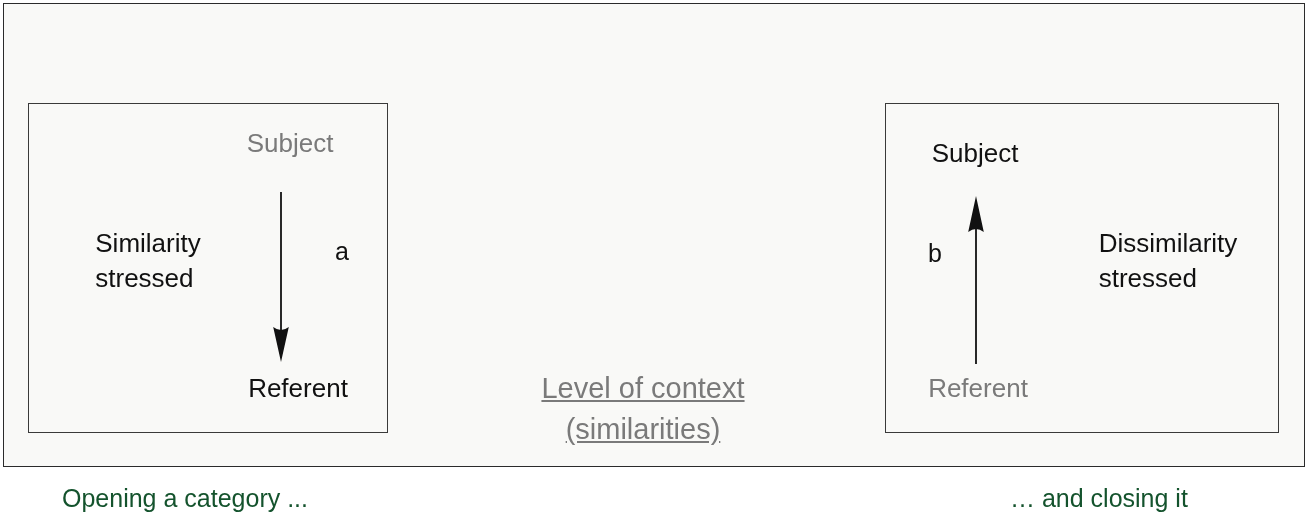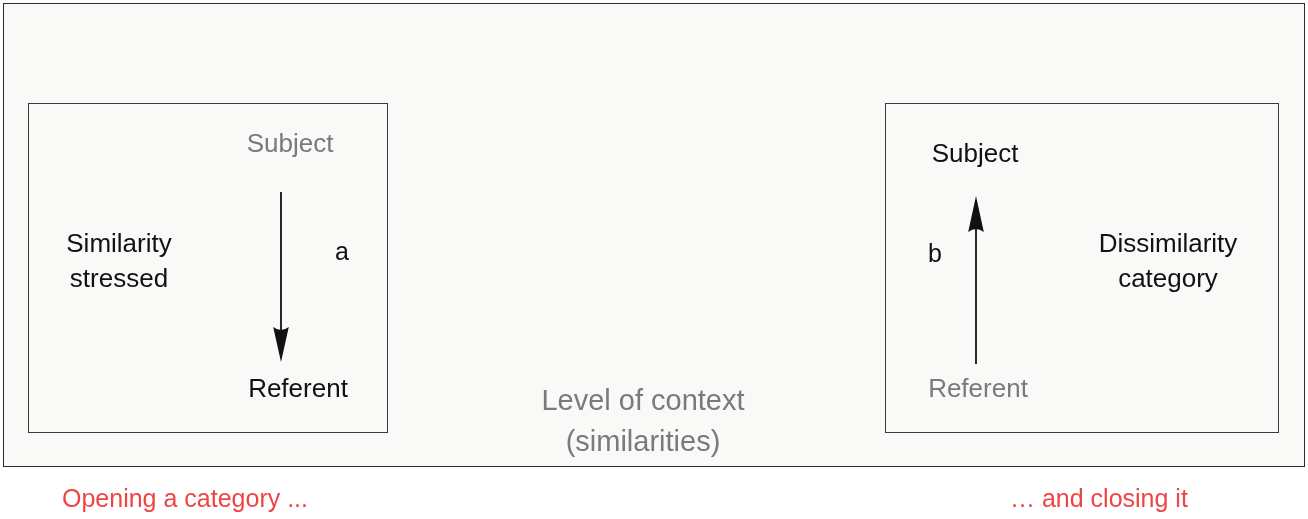"Subject" .lbl.c { text-align: center -> left }
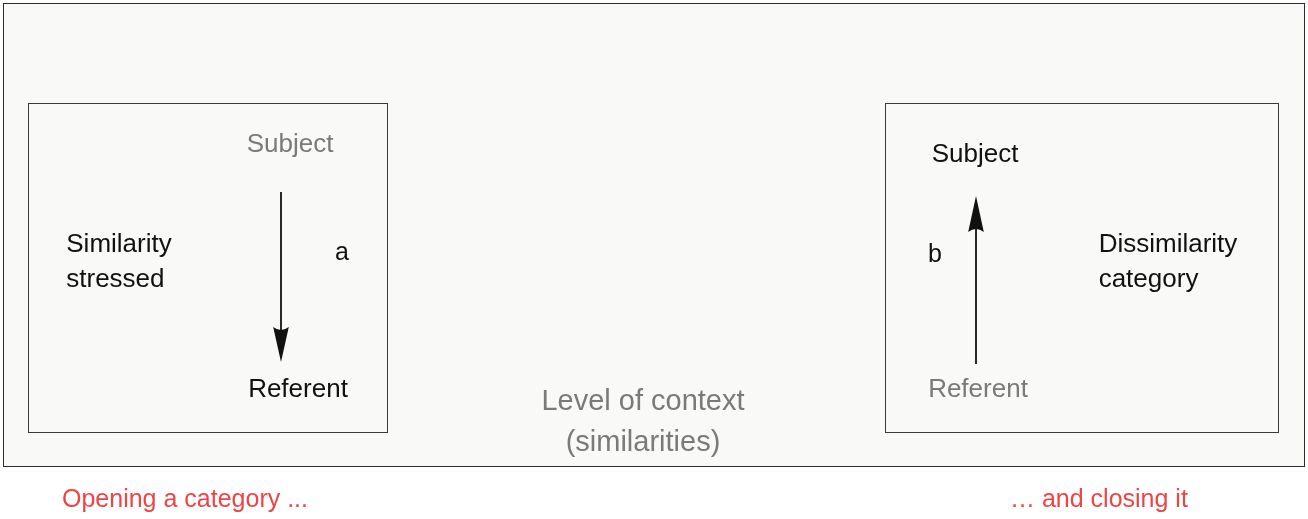"Similarity" #left-similarity { left: 119px -> 148px }
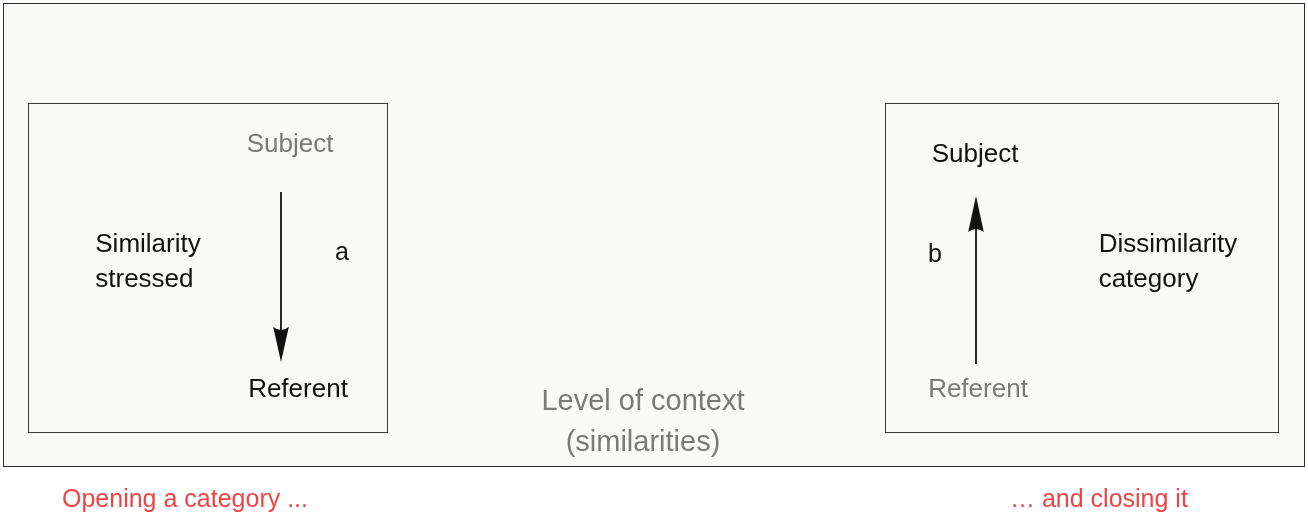"Dissimilarity" div.lbl { text: category -> stressed }
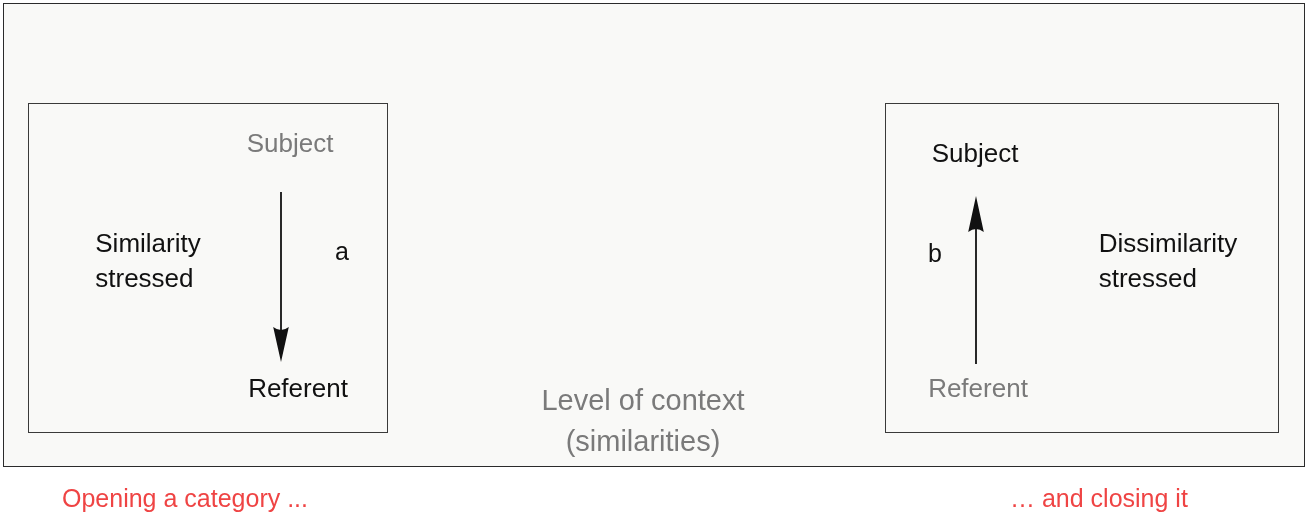"Level of context" #center-context { text-decoration: none -> underline; top: 380px -> 368px }
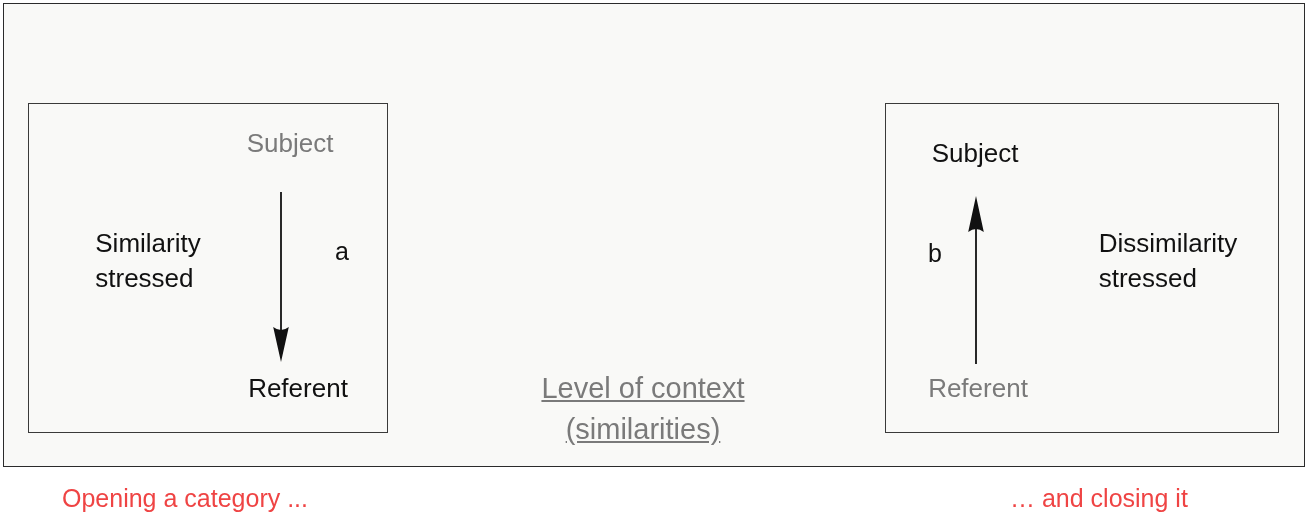"Opening a category ..." .caption { color: #ef4444 -> #14532d }
